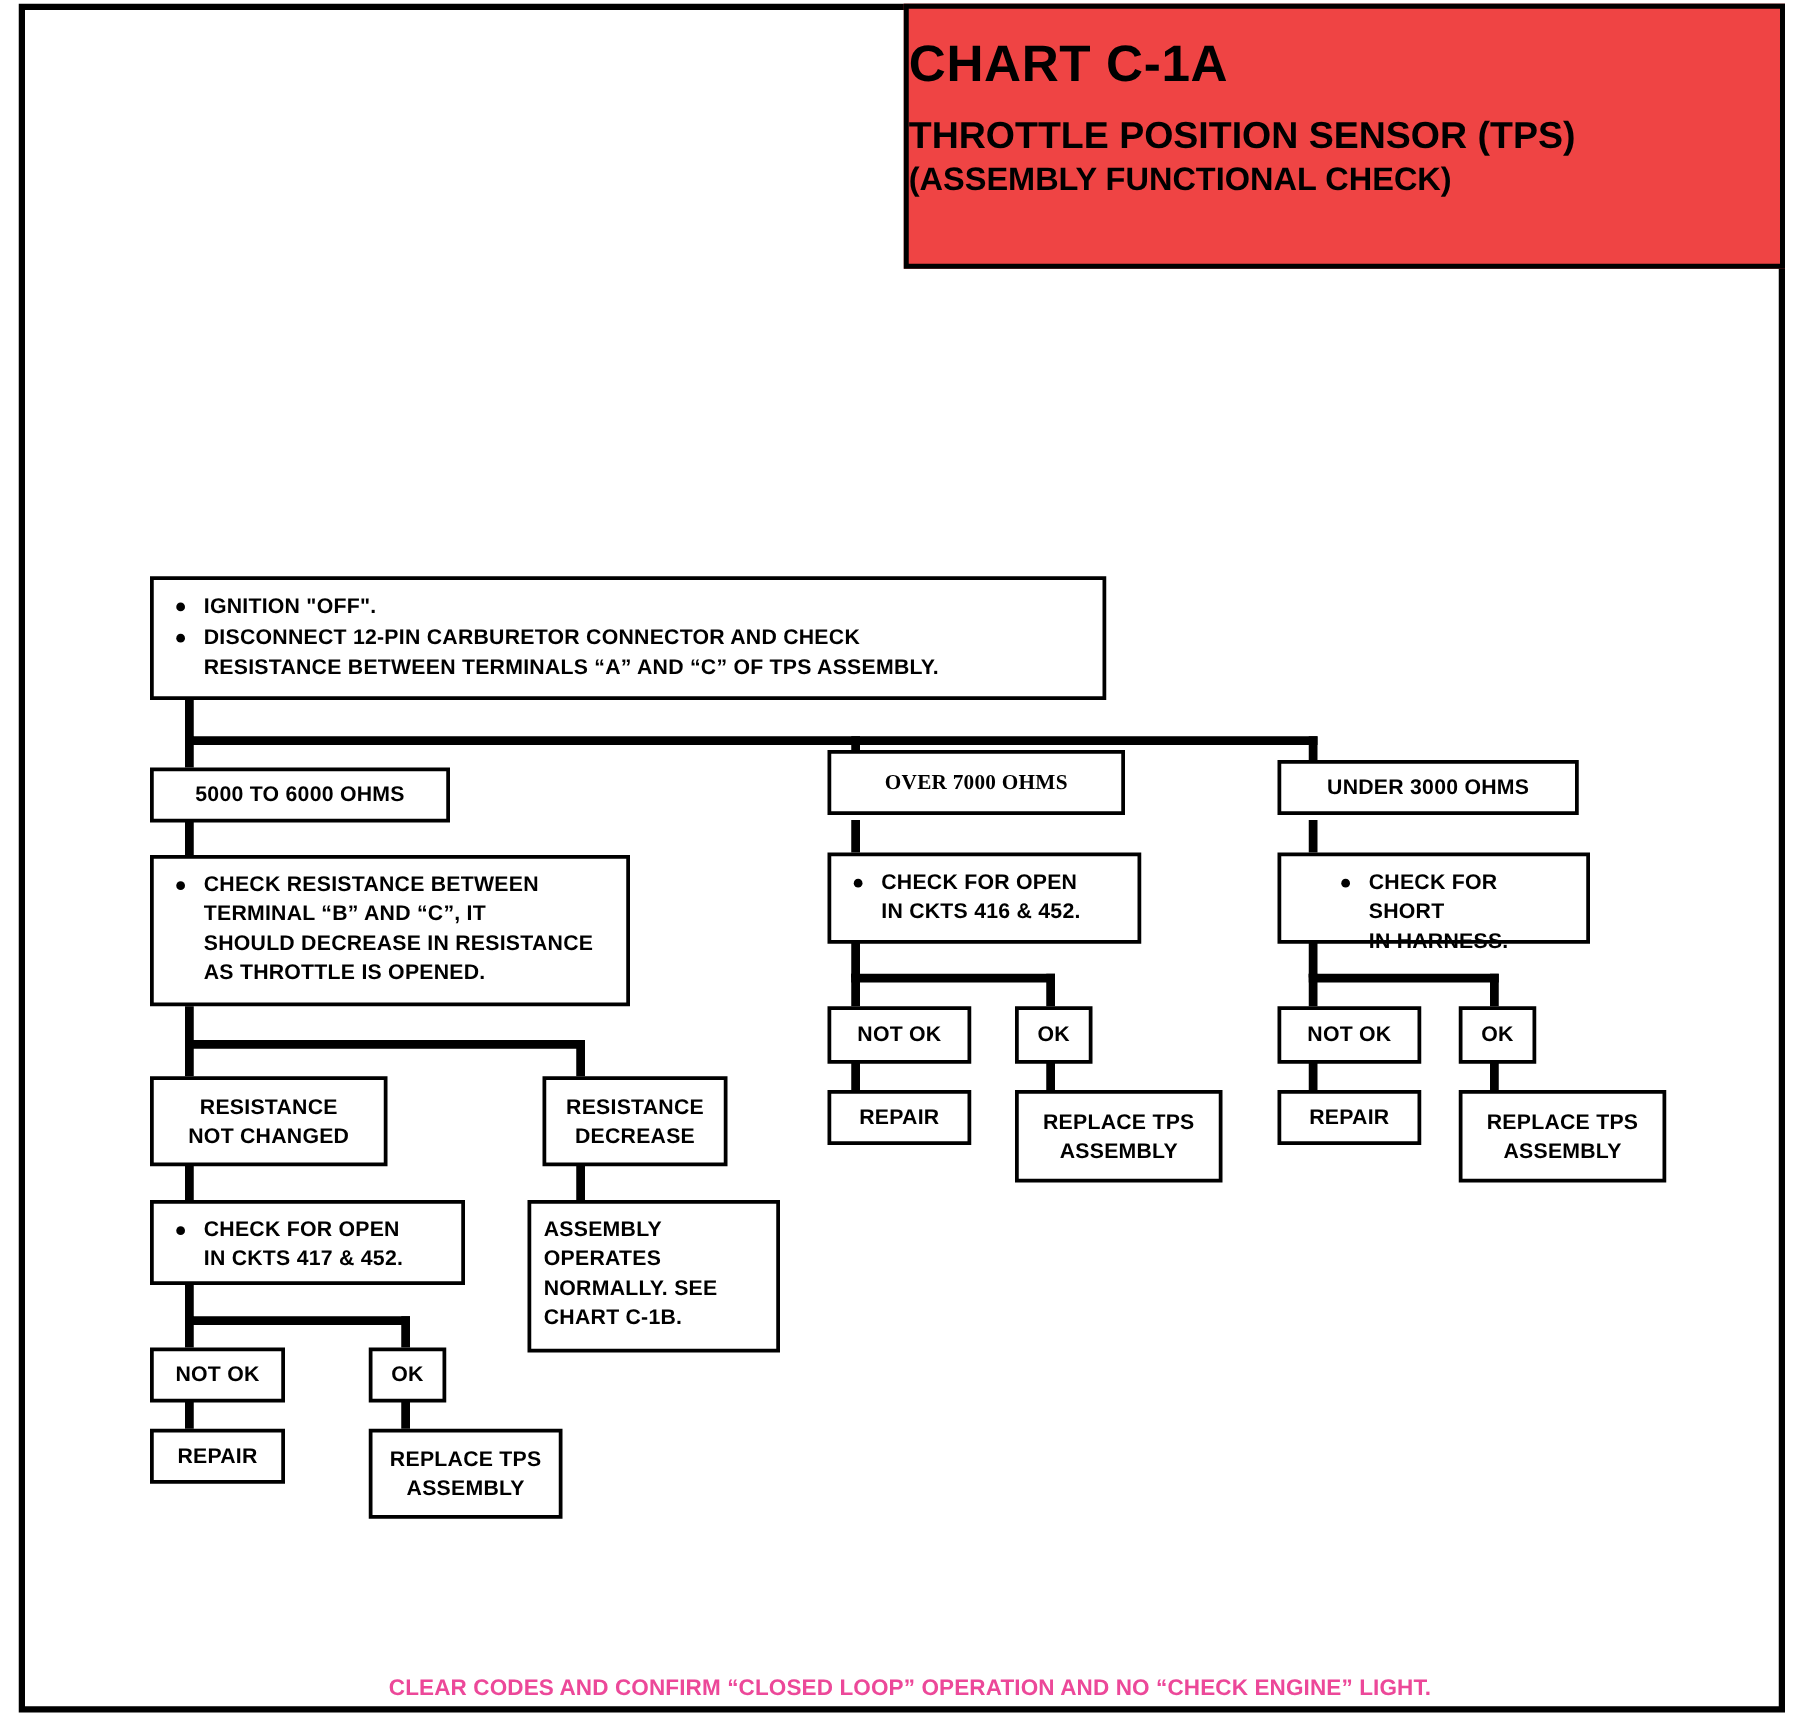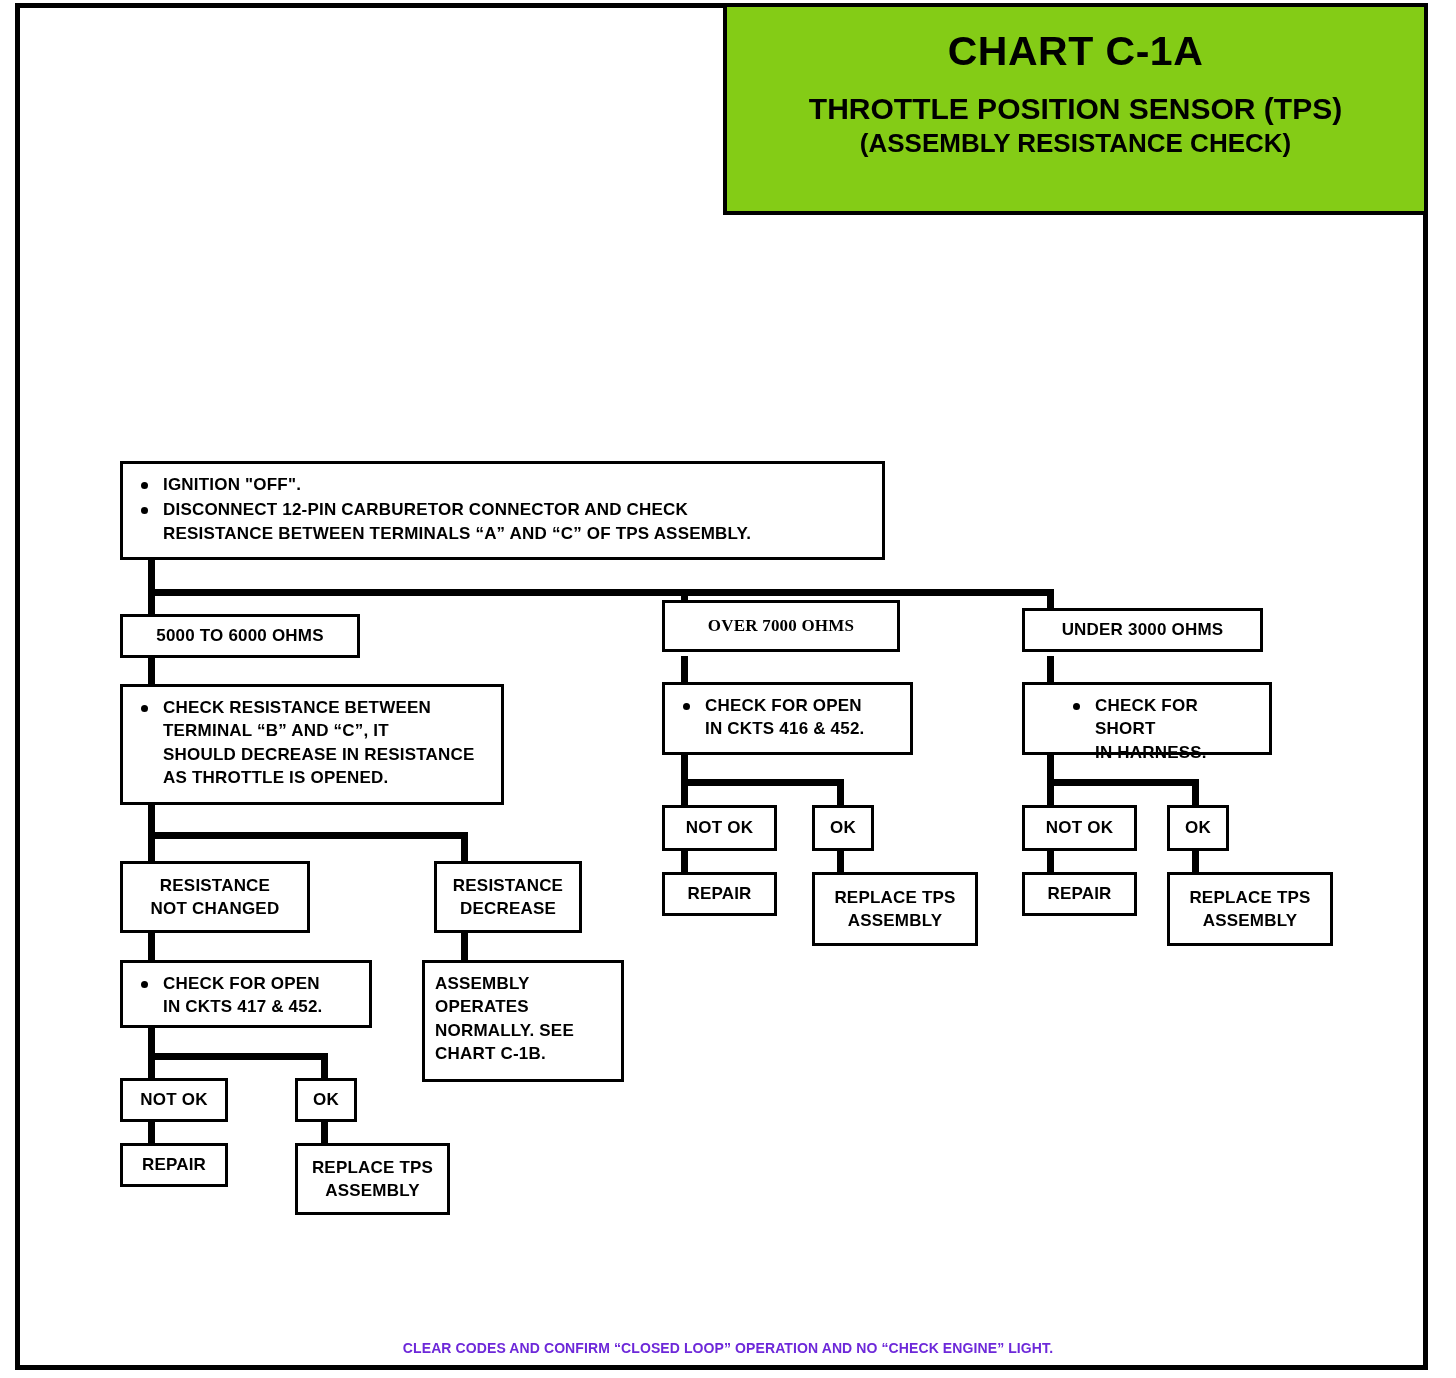"CHART C-1A" .title-block { background: #84cc16 -> #ef4444; text-align: center -> none }
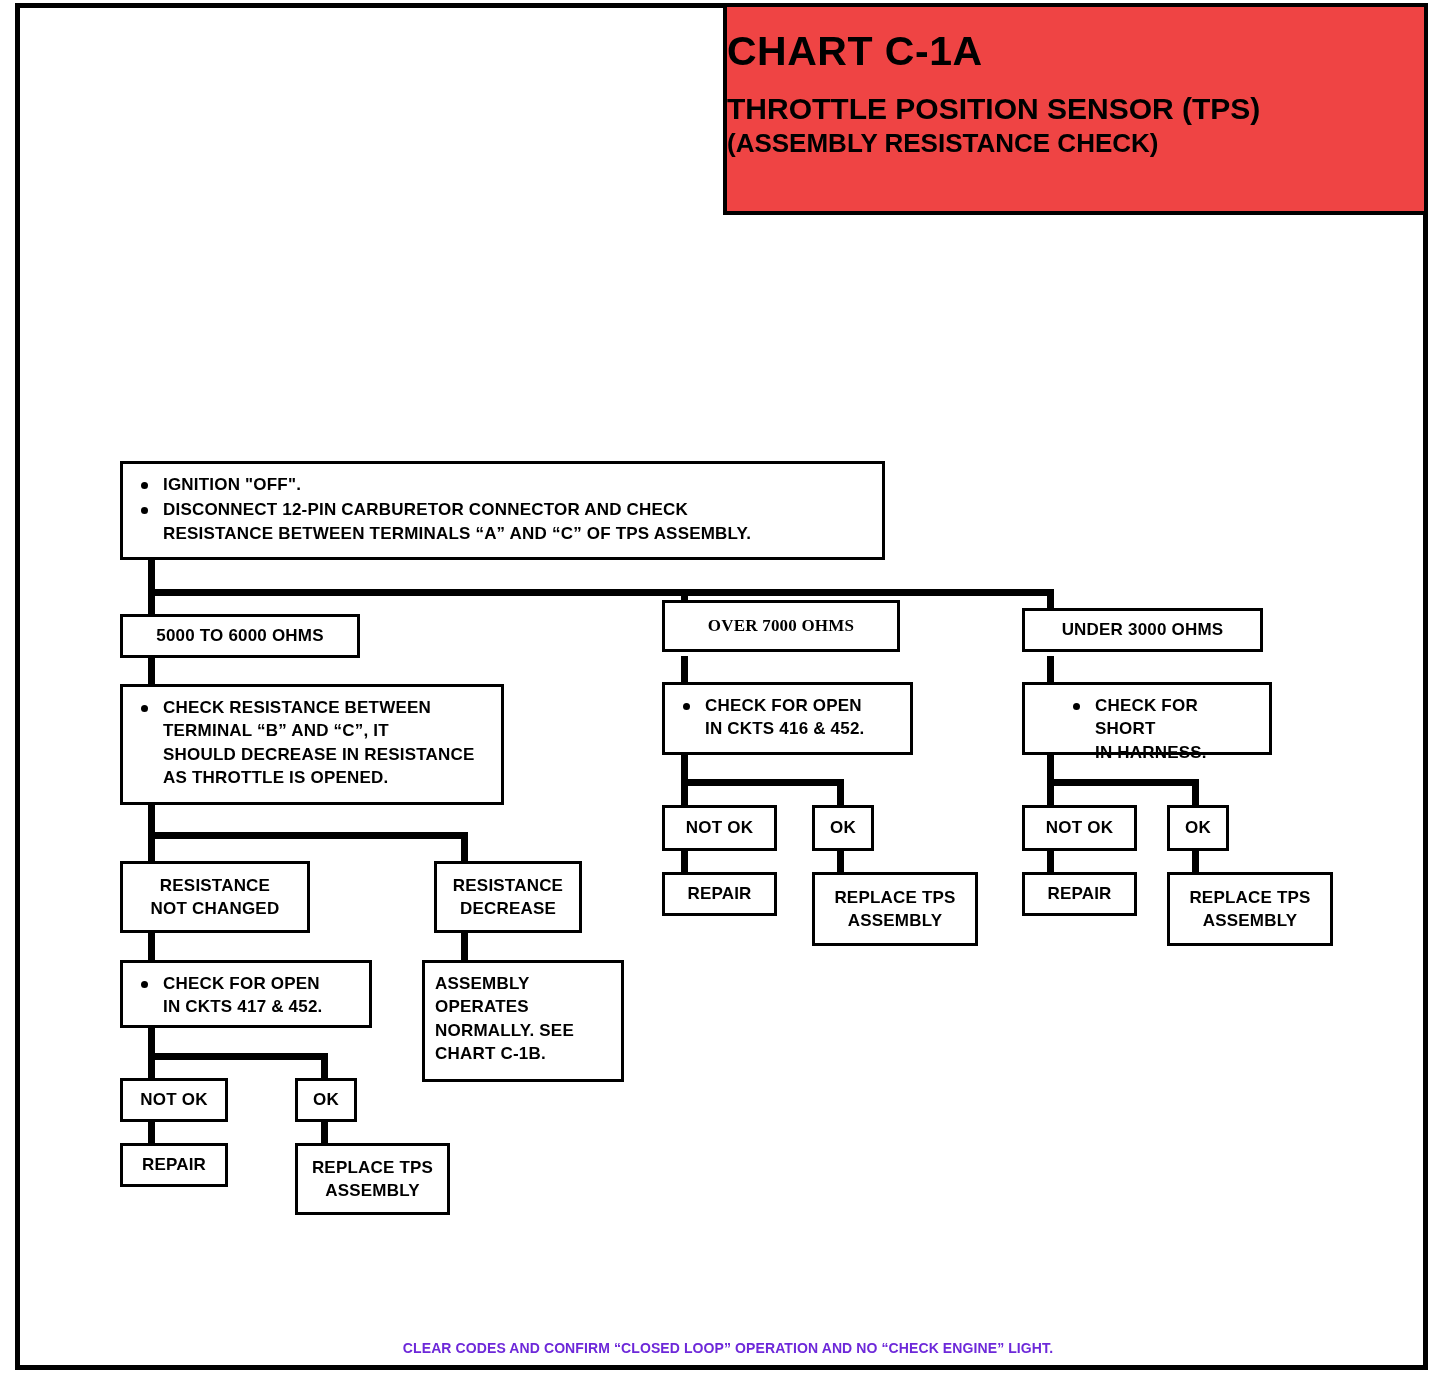"(ASSEMBLY RESISTANCE CHECK)" div.title-sub2 { text: RESISTANCE -> FUNCTIONAL }
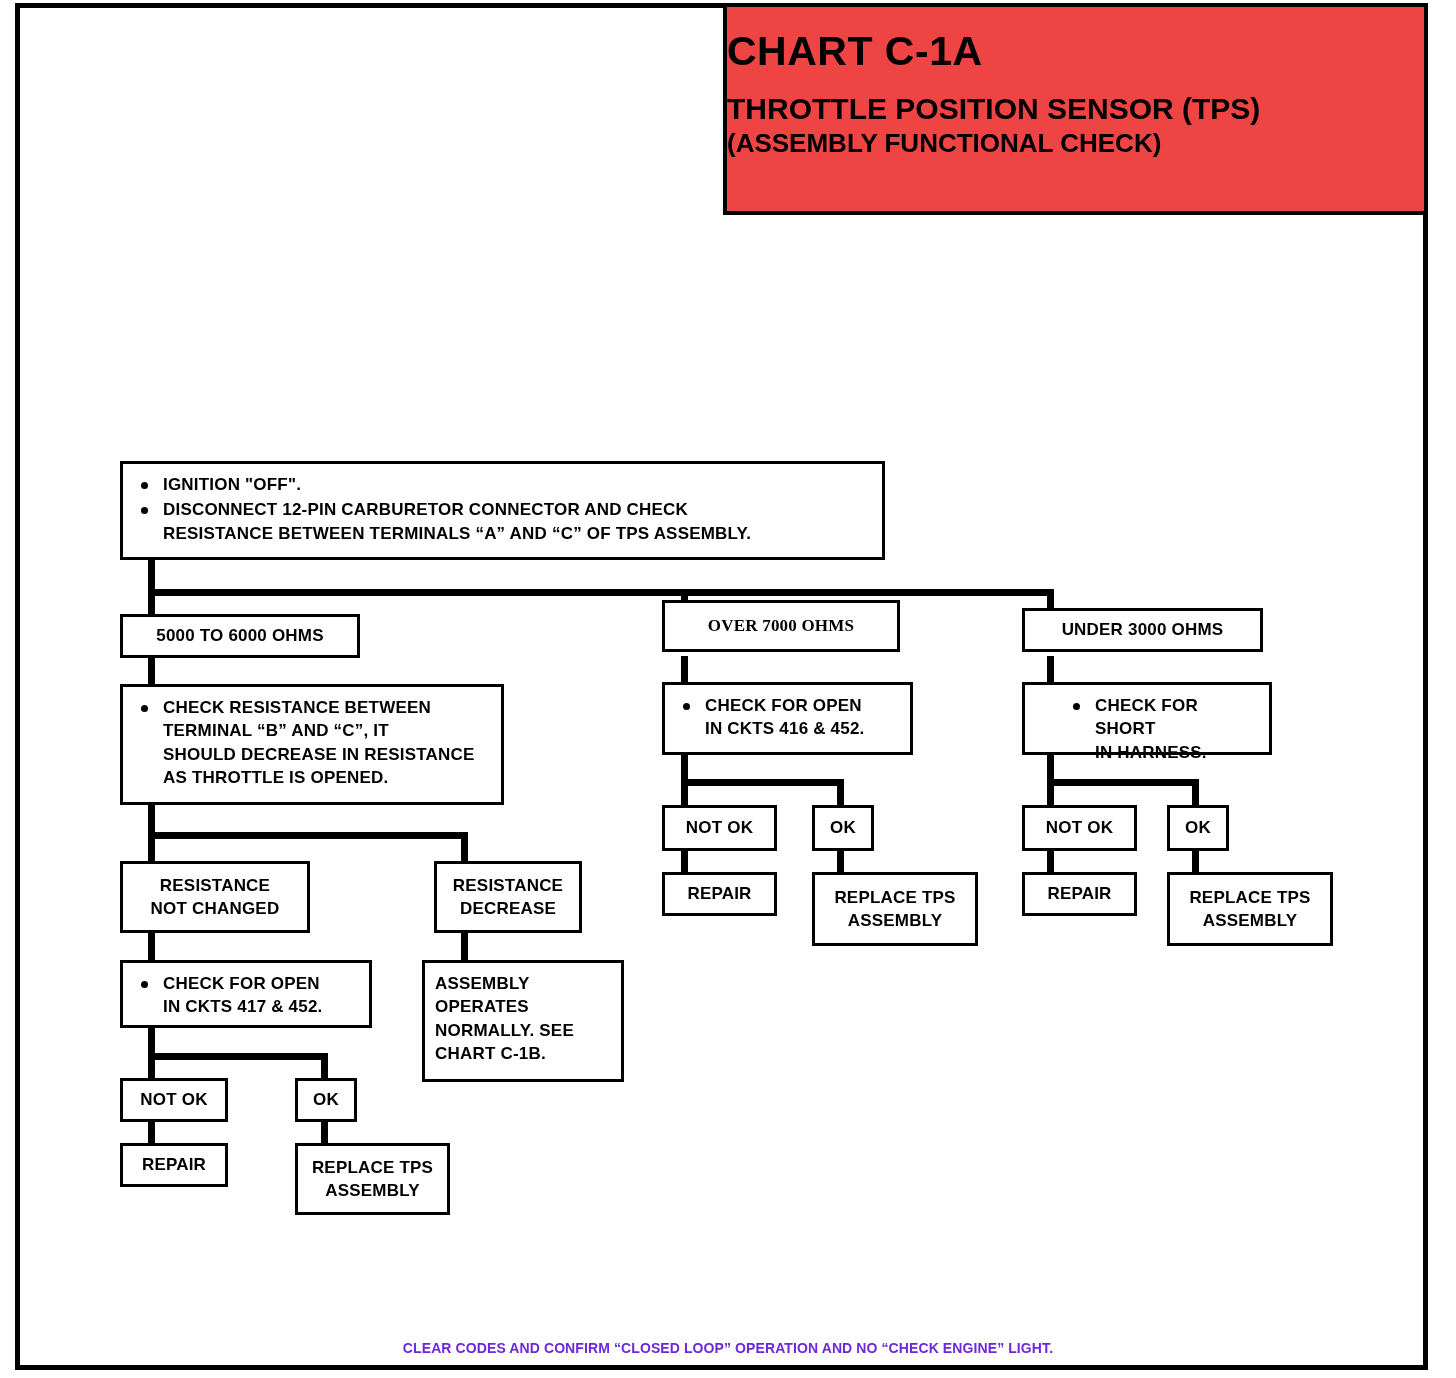"CLEAR CODES AND CONFIRM “CLOSED" .footer-text { color: #6d28d9 -> #ec4899; font-size: 14px -> 18px }
